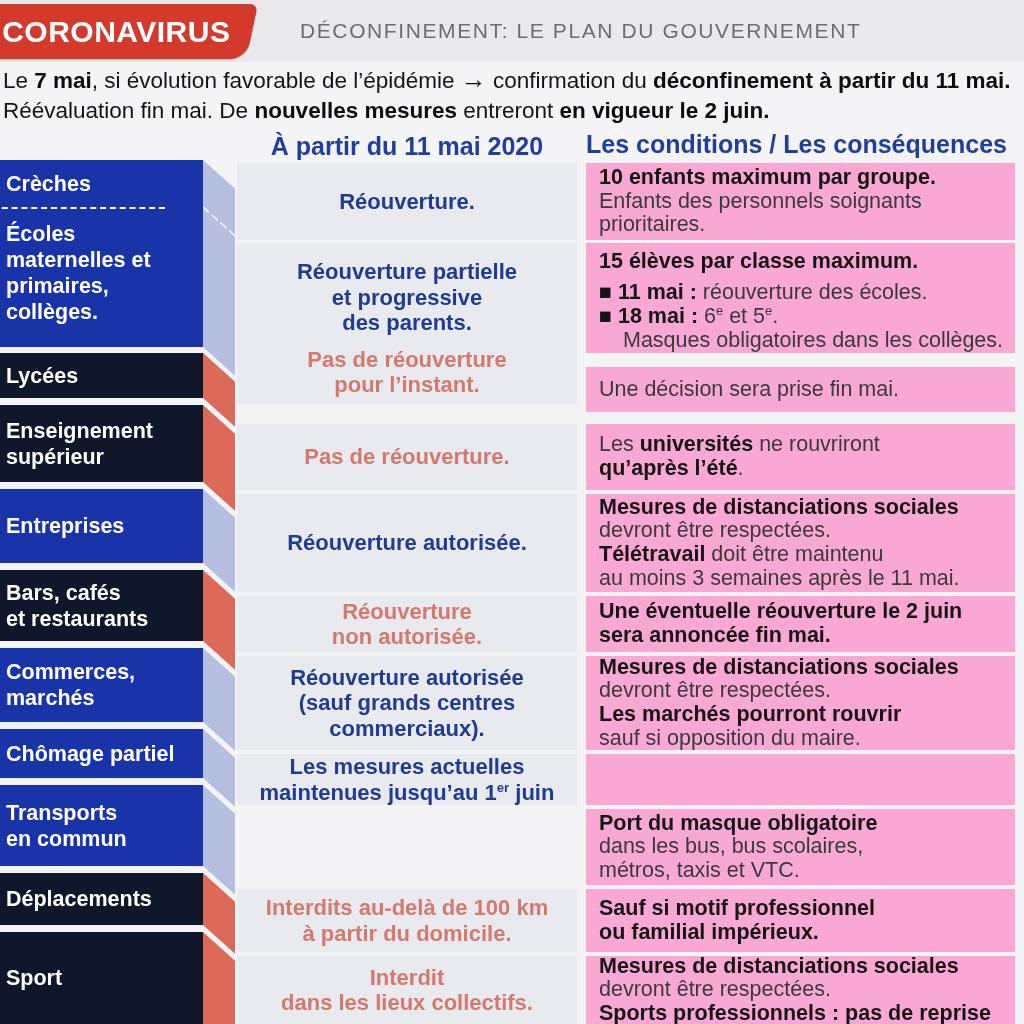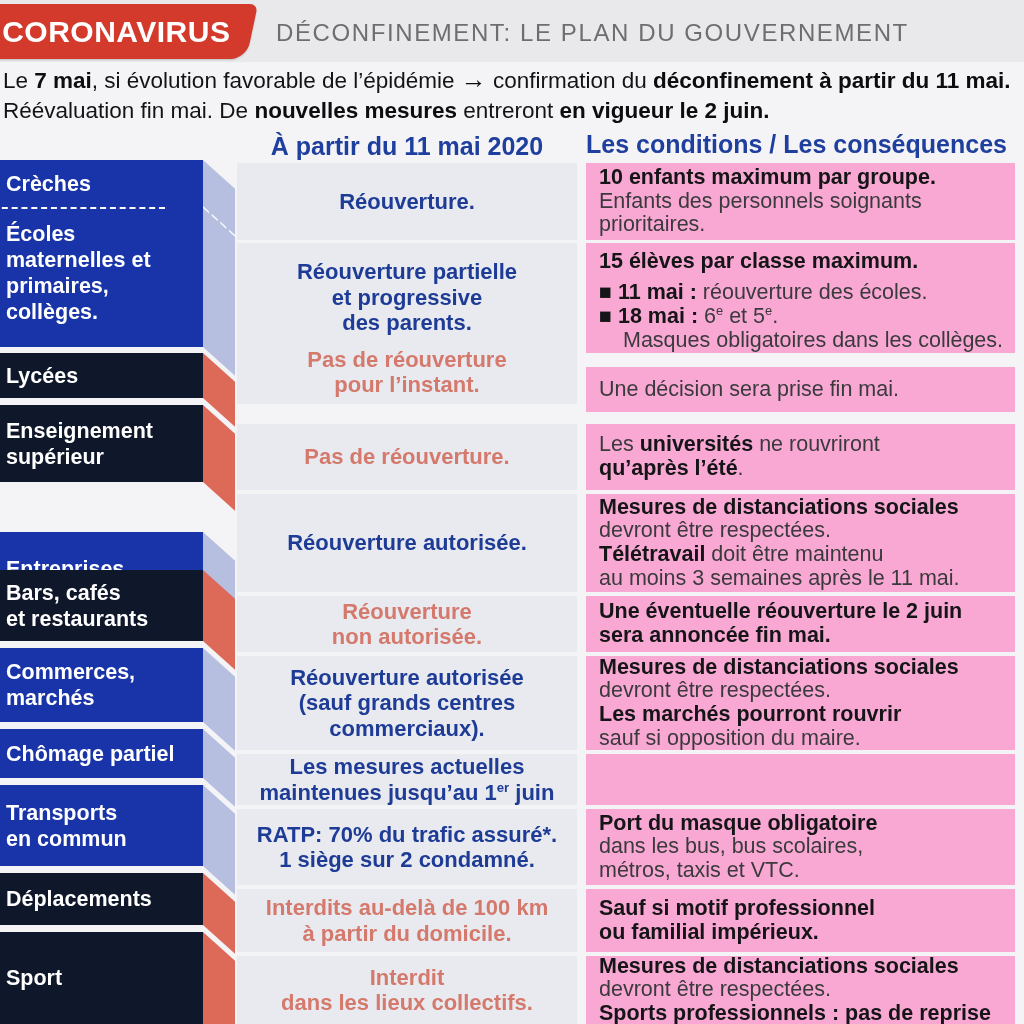"DÉCONFINEMENT: LE PLAN DU GOUVERNEMENT" .main-title { font-size: 24px -> 21px; left: 276px -> 300px }
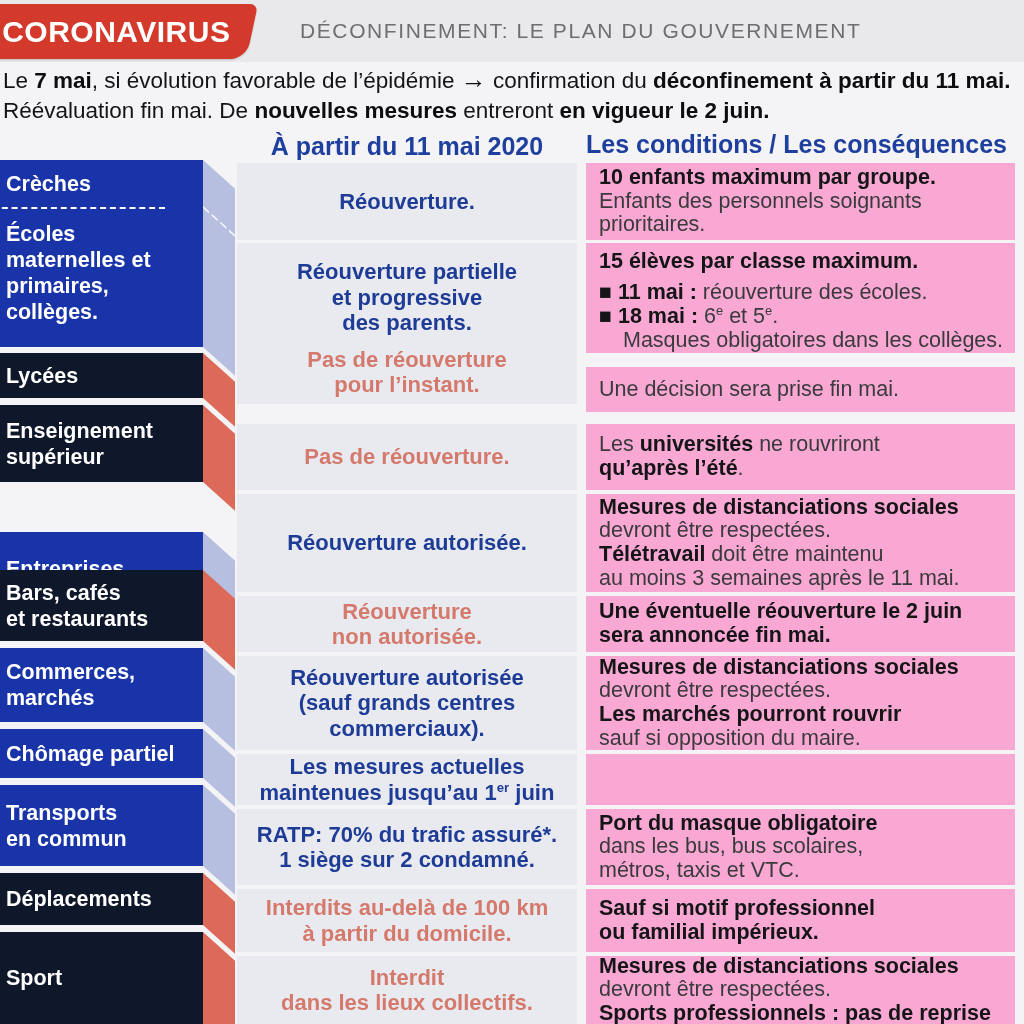"Entreprises" div.block { margin-top: 43px -> none }
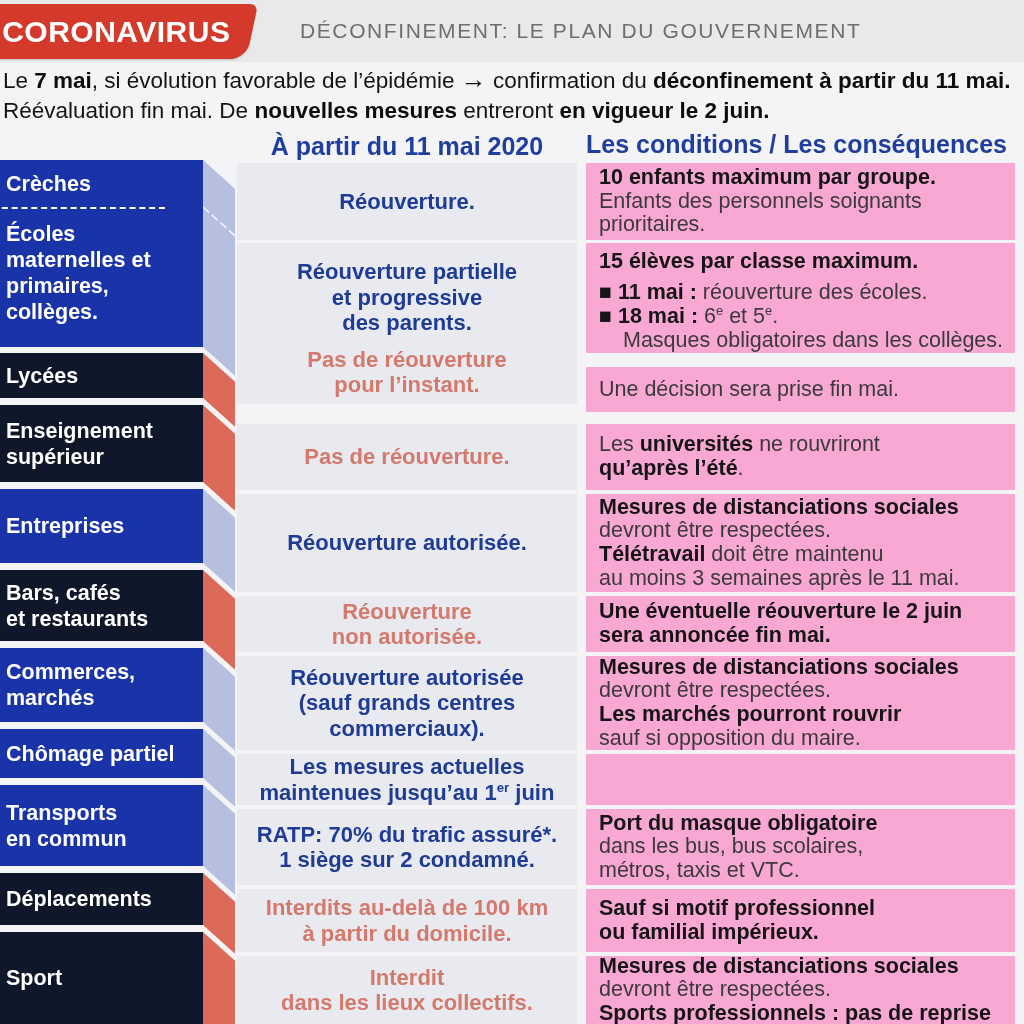"RATP: 70% du trafic assuré*." div.mcell { html: <div> <div><span>RATP: 70% du trafic assuré*.</span></div> <div><span>1 siège sur 2 condamné.</span></div> </div> -> none }
